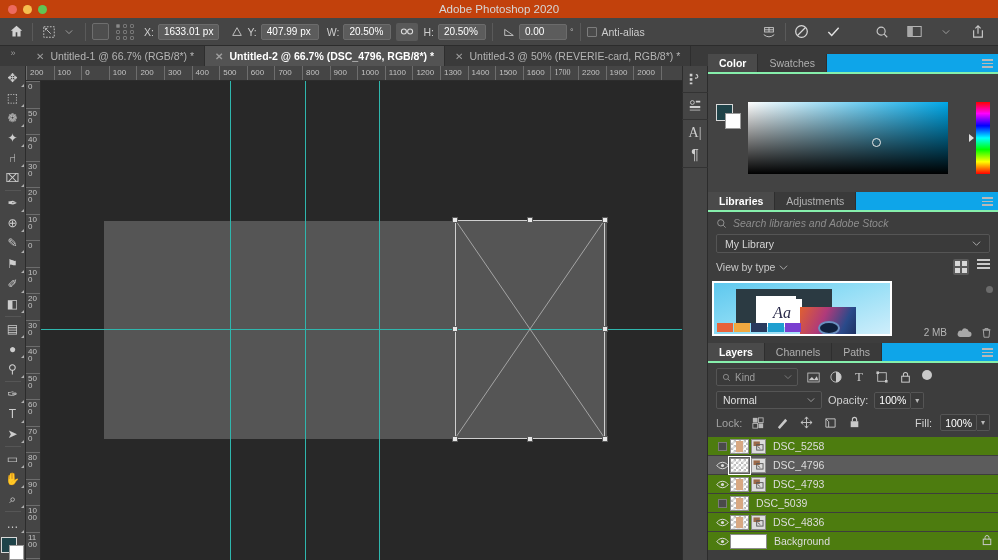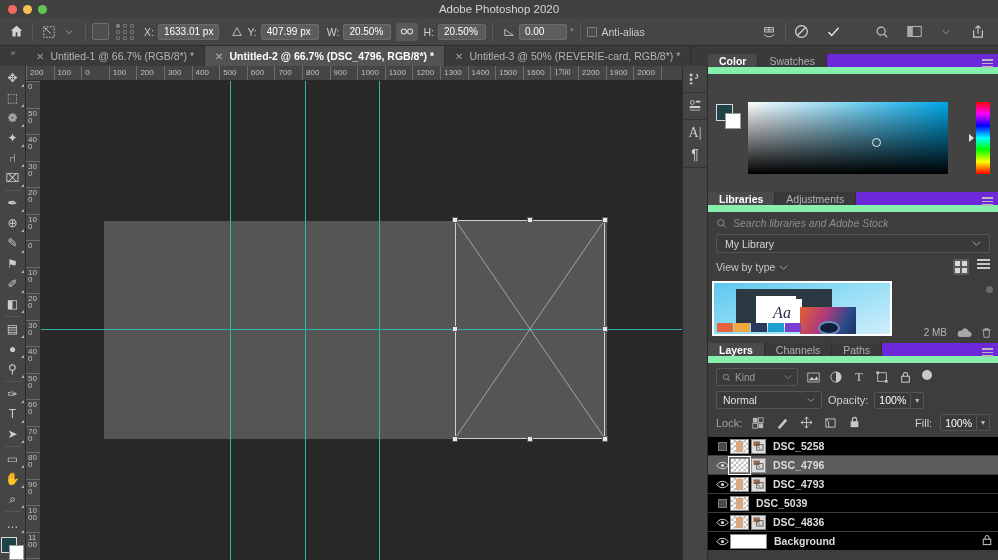"Adobe Photoshop 2020" .titlebar { background: #404040 -> #c2410c }
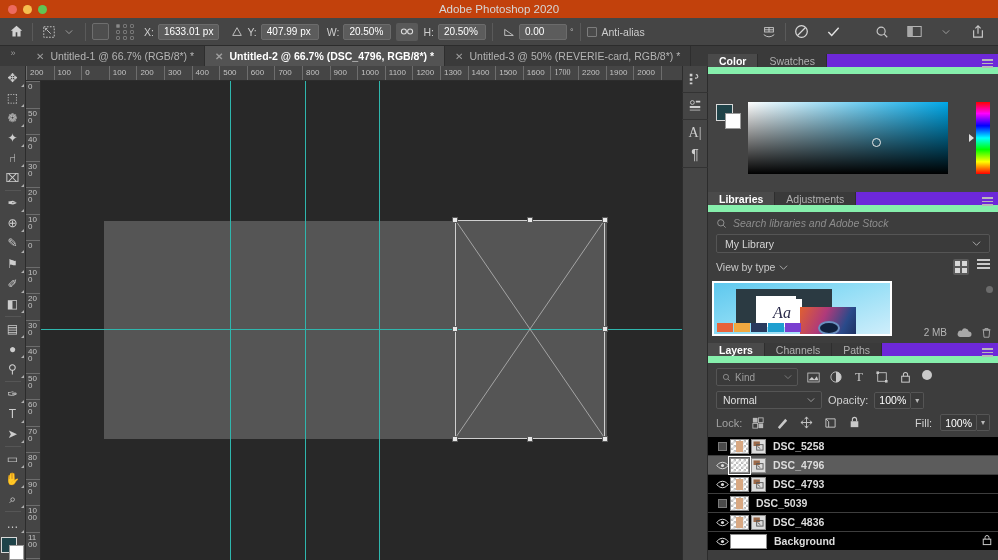"Color" .panel-tabs { background: #6d28d9 -> #0ea5e9; border-bottom: 7px solid #86efac -> 2px solid #86efac }
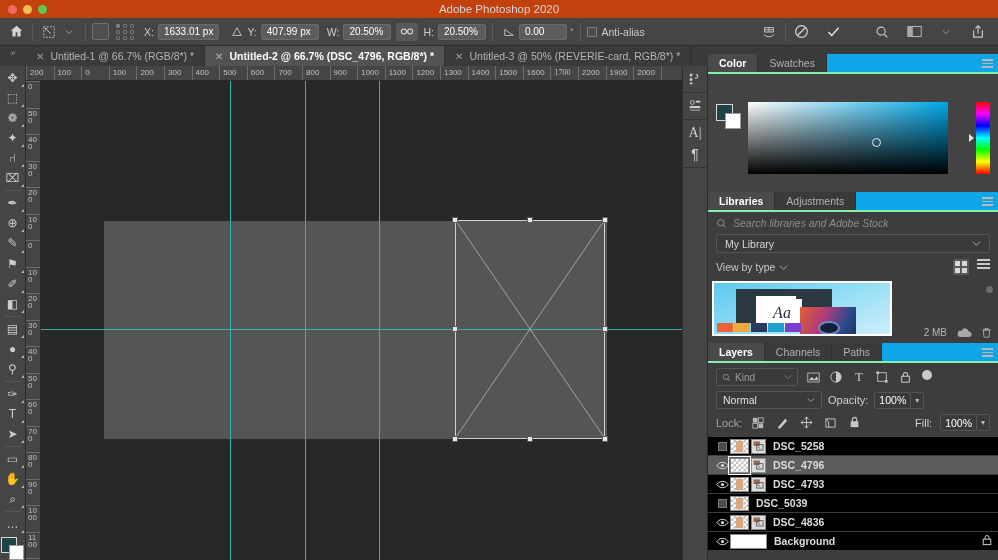"DSC_5258" .lay-list { background: #000000 -> #4d7c0f; font-weight: bold -> none }
